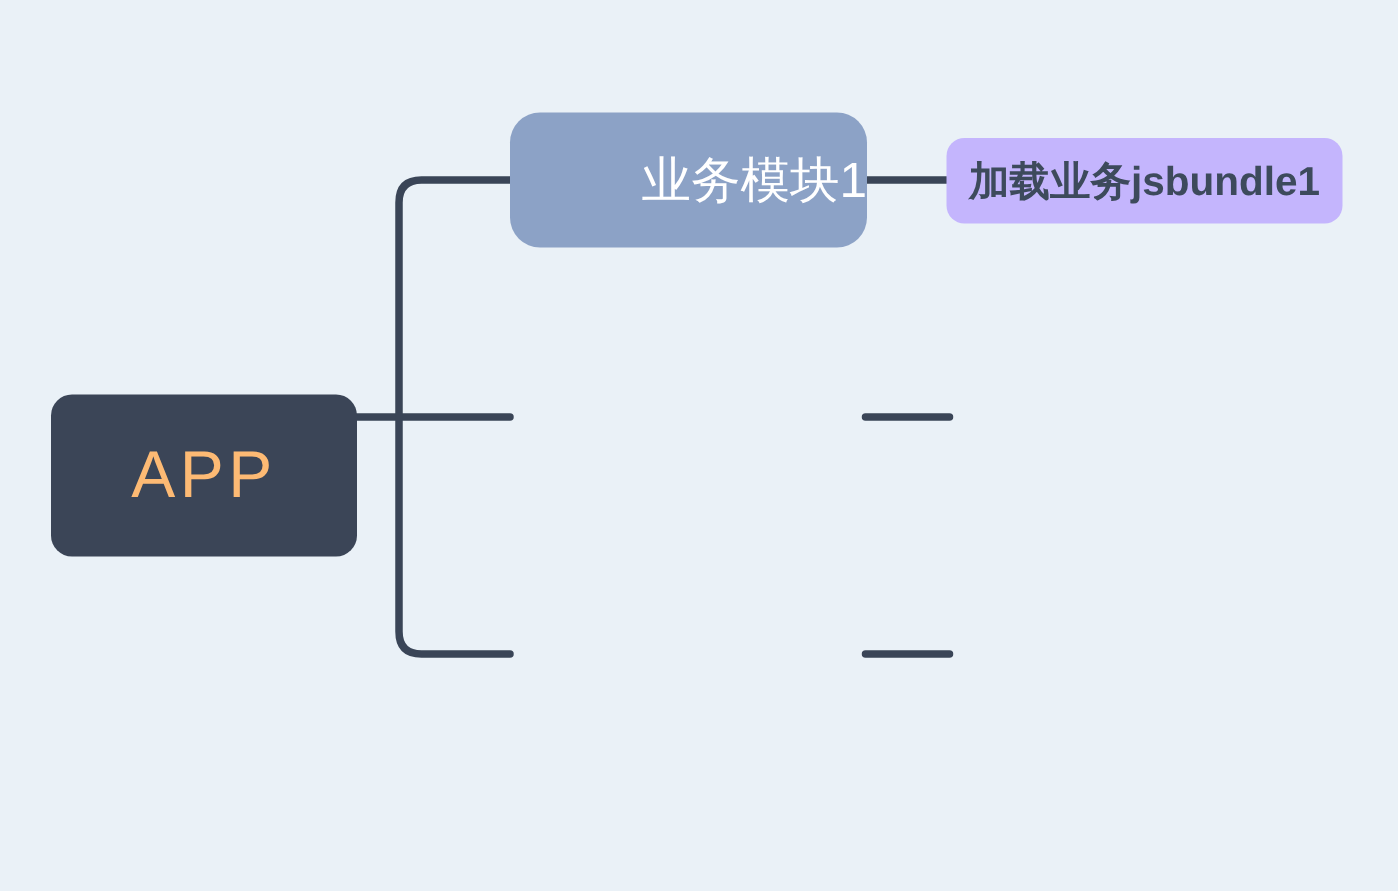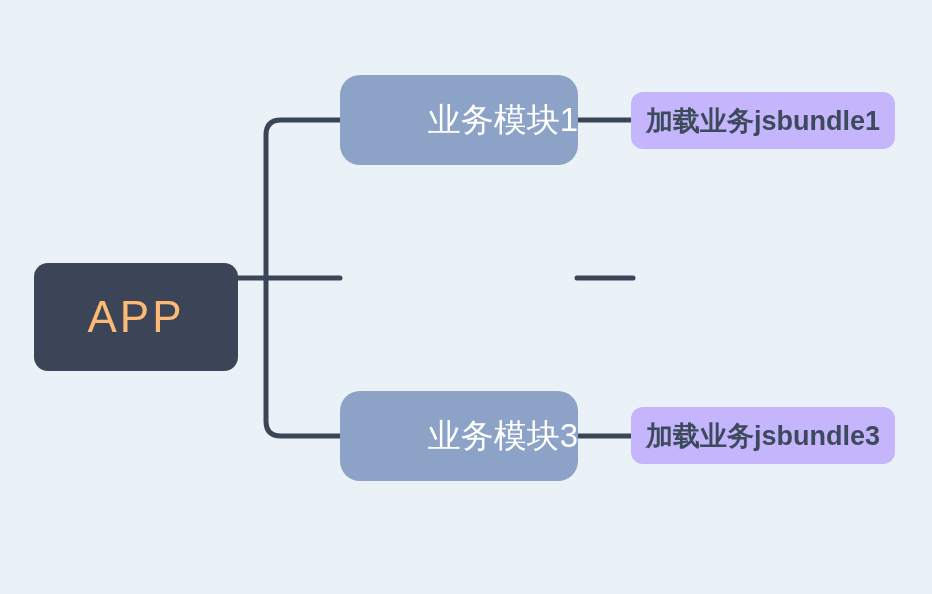"业务模块3" div.node { html: <div> <span>业务模块3</span> </div> -> none }
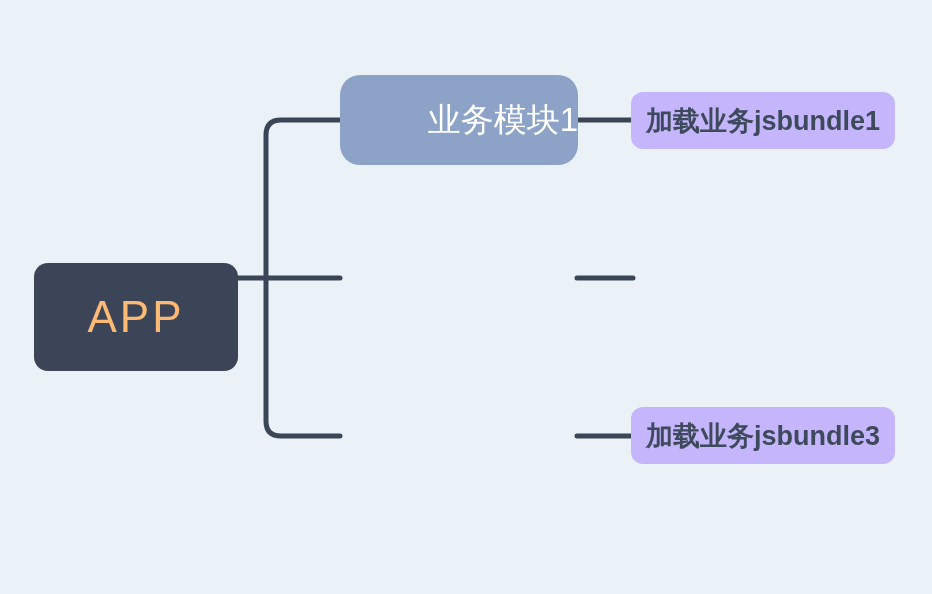"加载业务jsbundle3" div.node { html: <div> <span>加载业务jsbundle3</span> </div> -> none }
